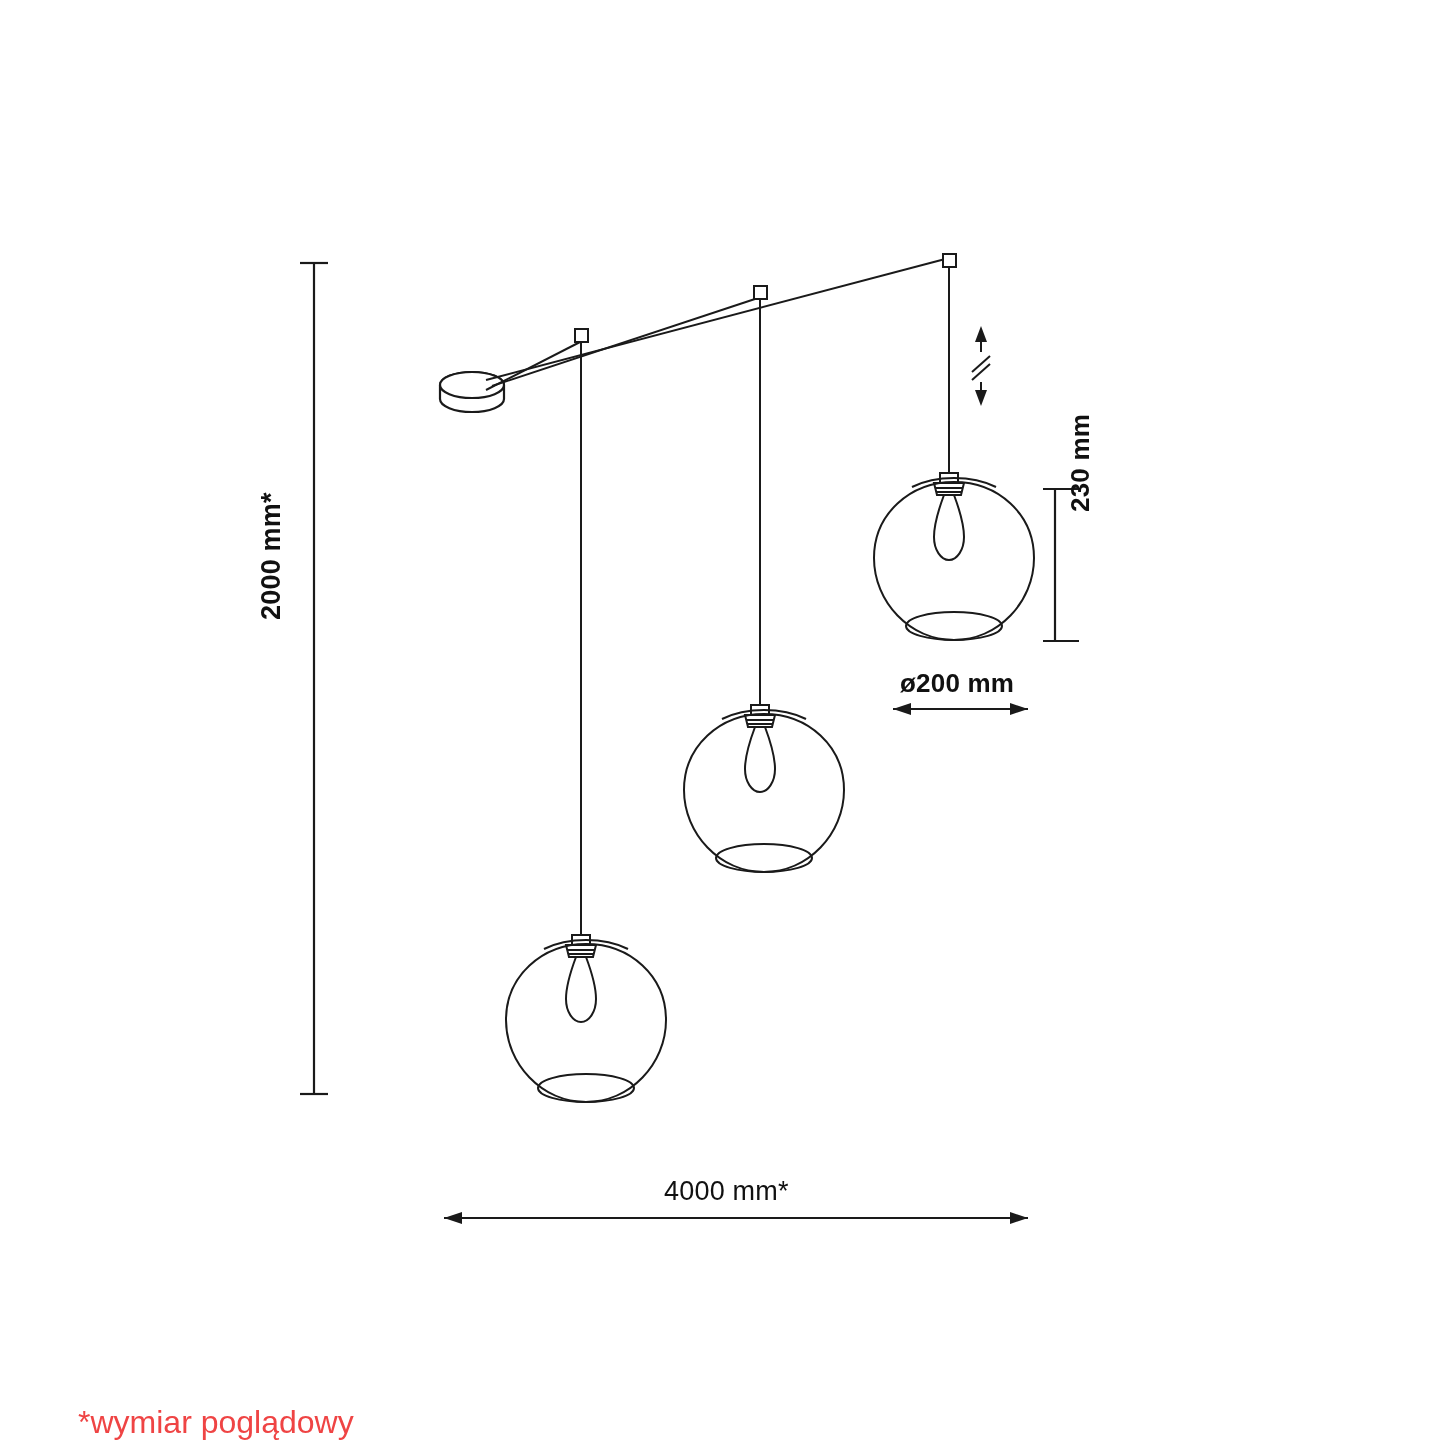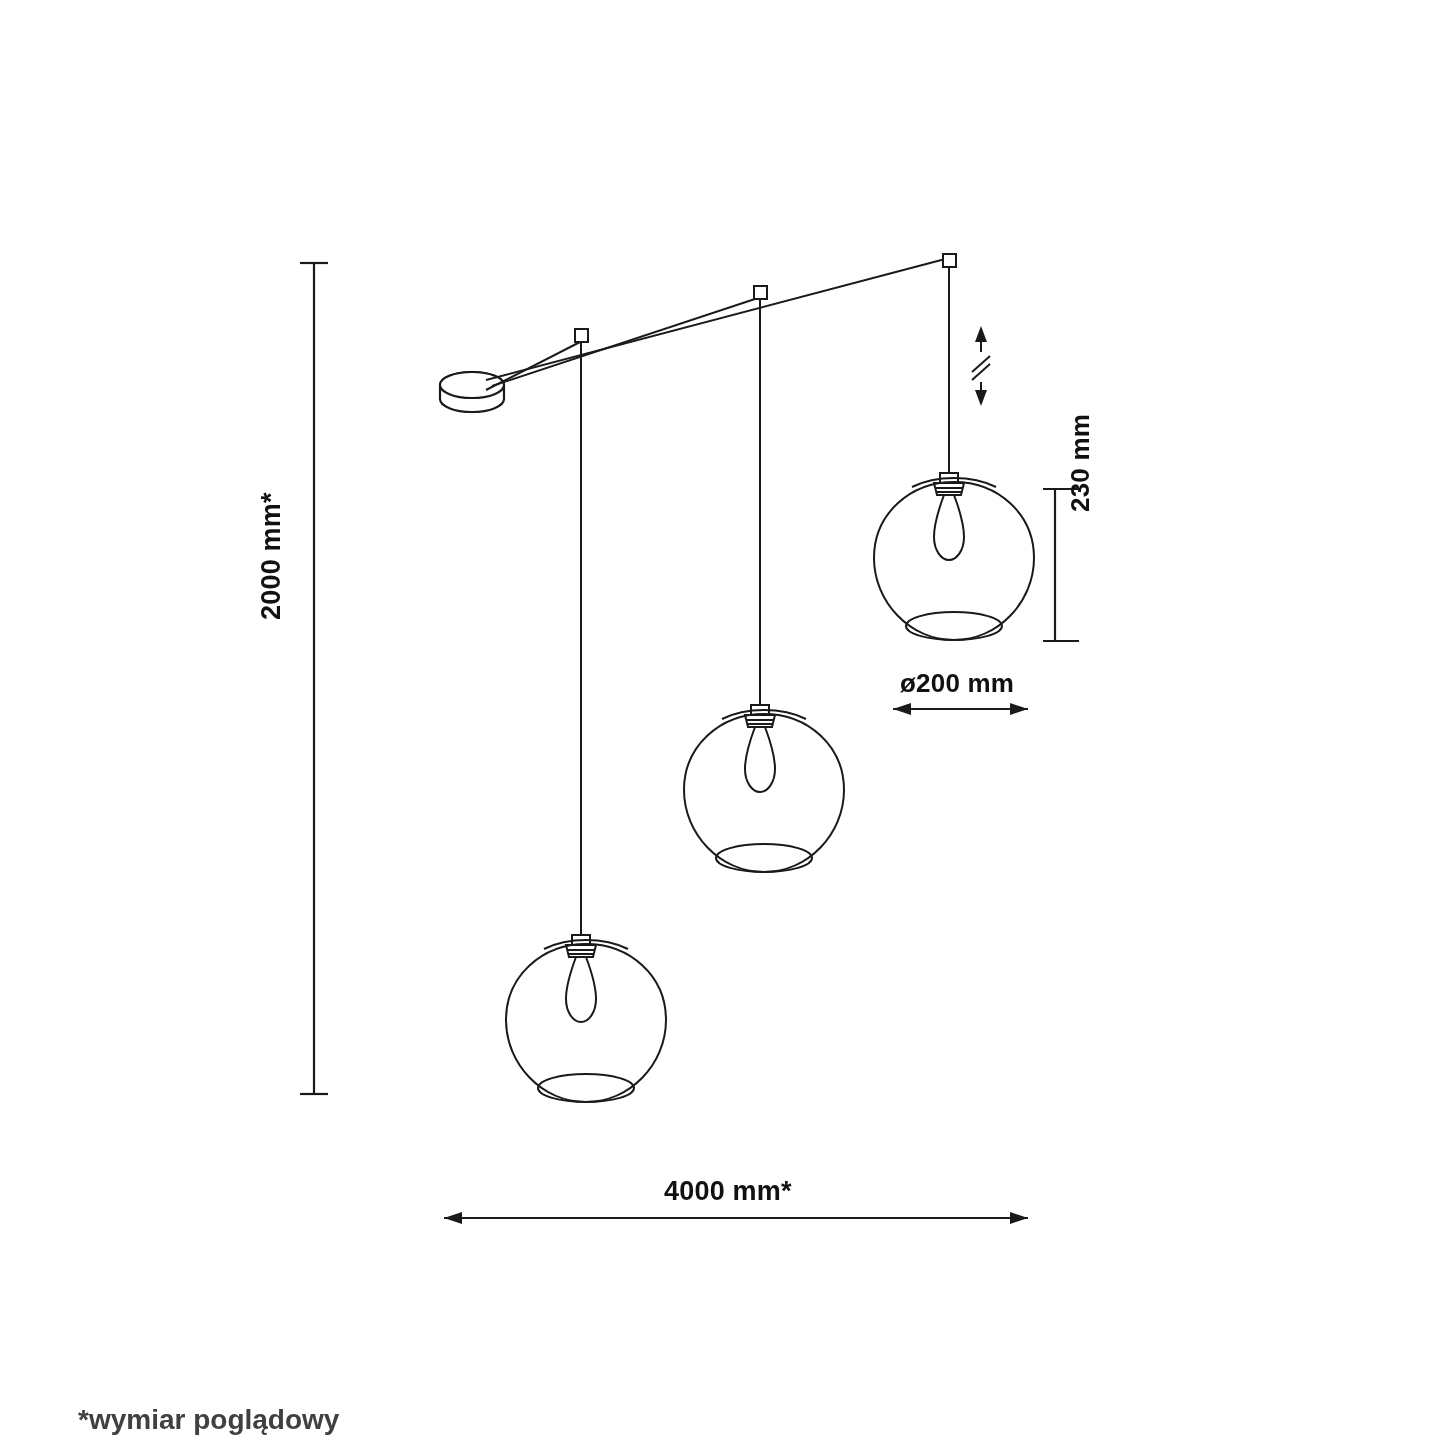"4000 mm*" #label-width { font-weight: 700 -> 400 }
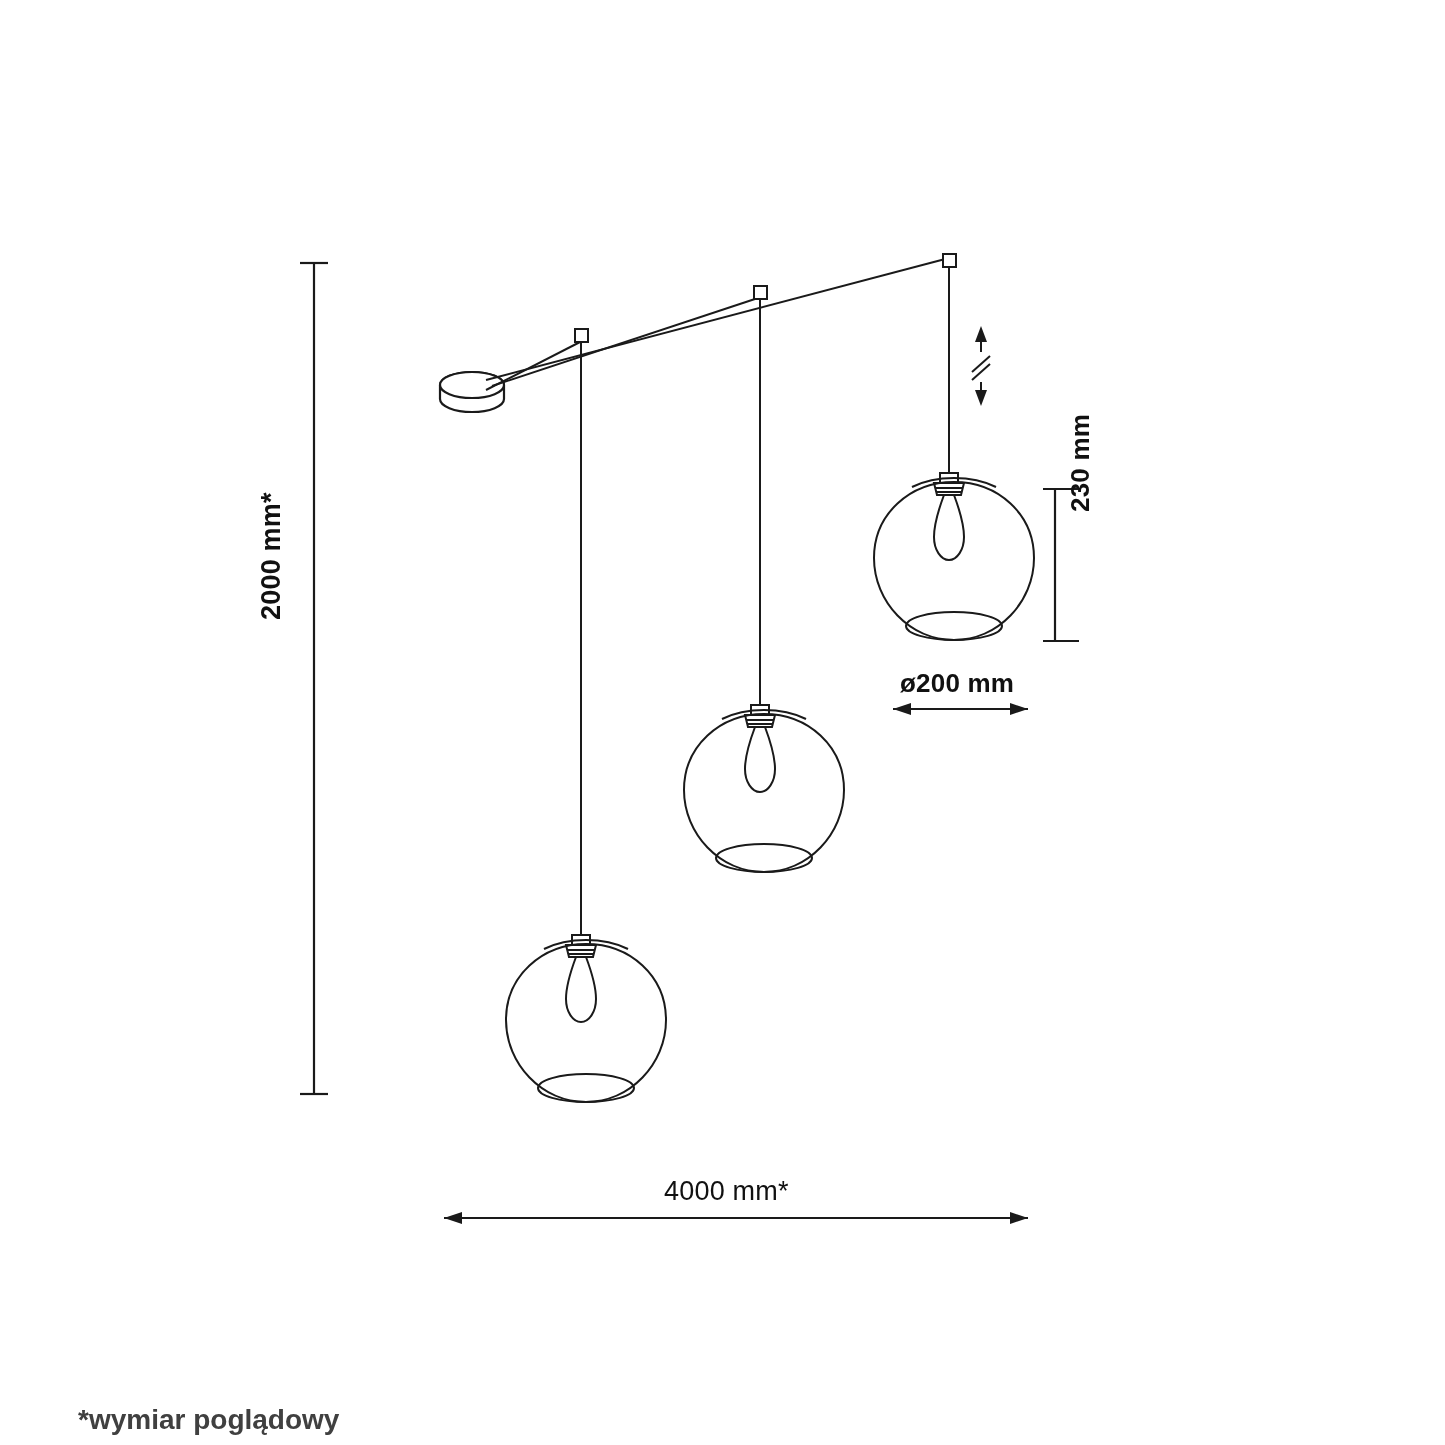"*wymiar poglądowy" #footnote { color: #404040 -> #ef4444; font-size: 28px -> 32px; font-weight: 700 -> 400 }
